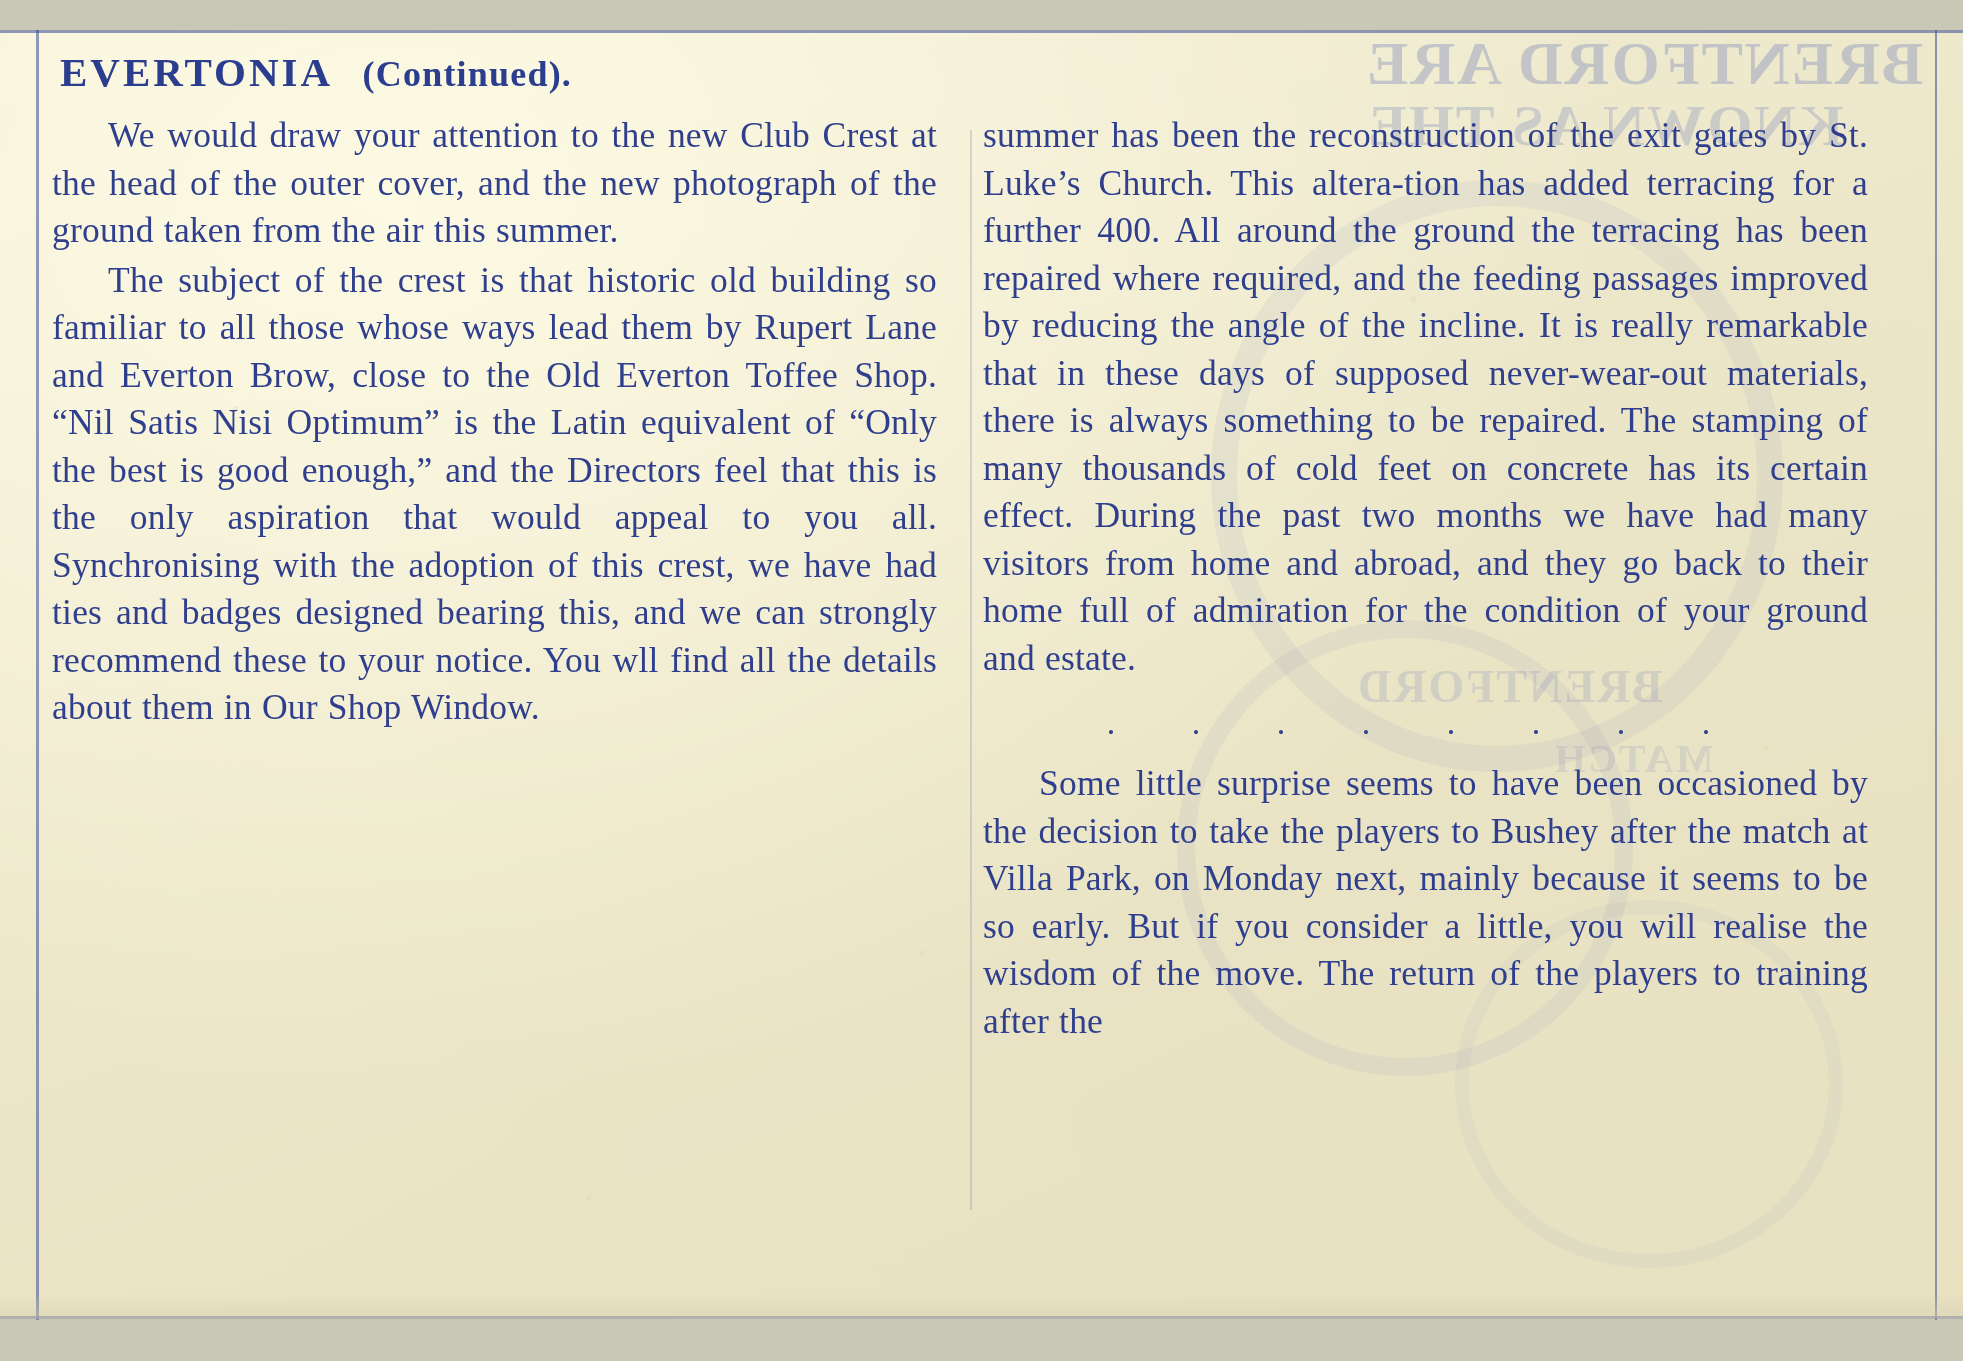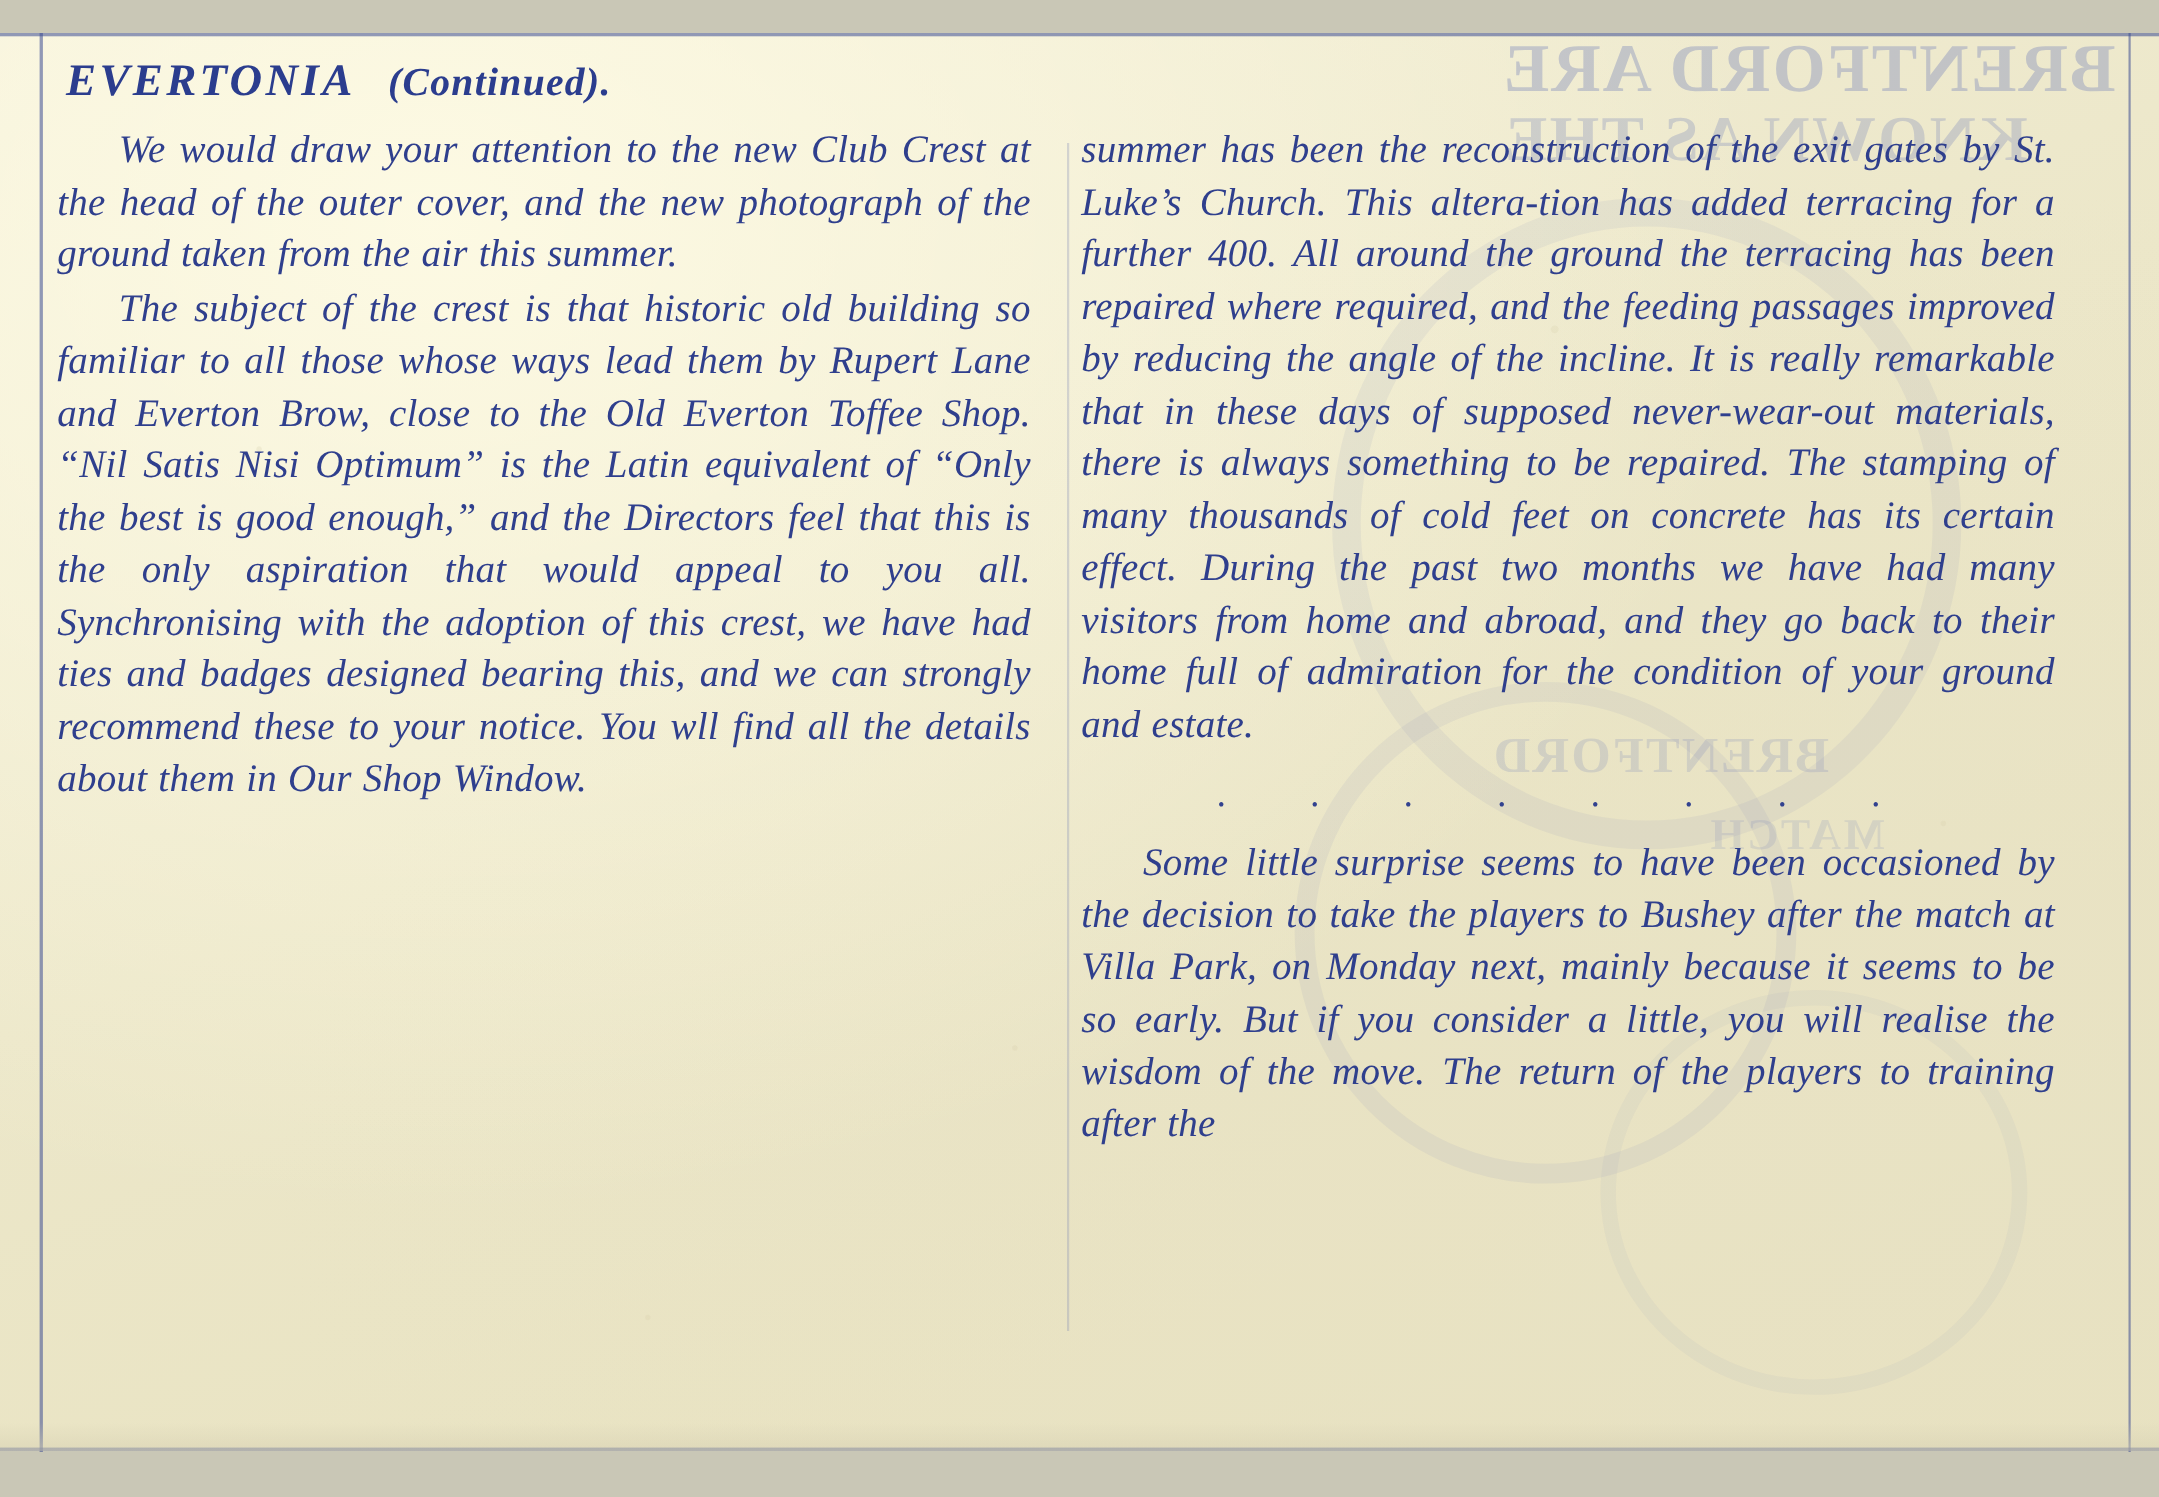"EVERTONIA (Continued)." .content { font-style: italic -> none }
